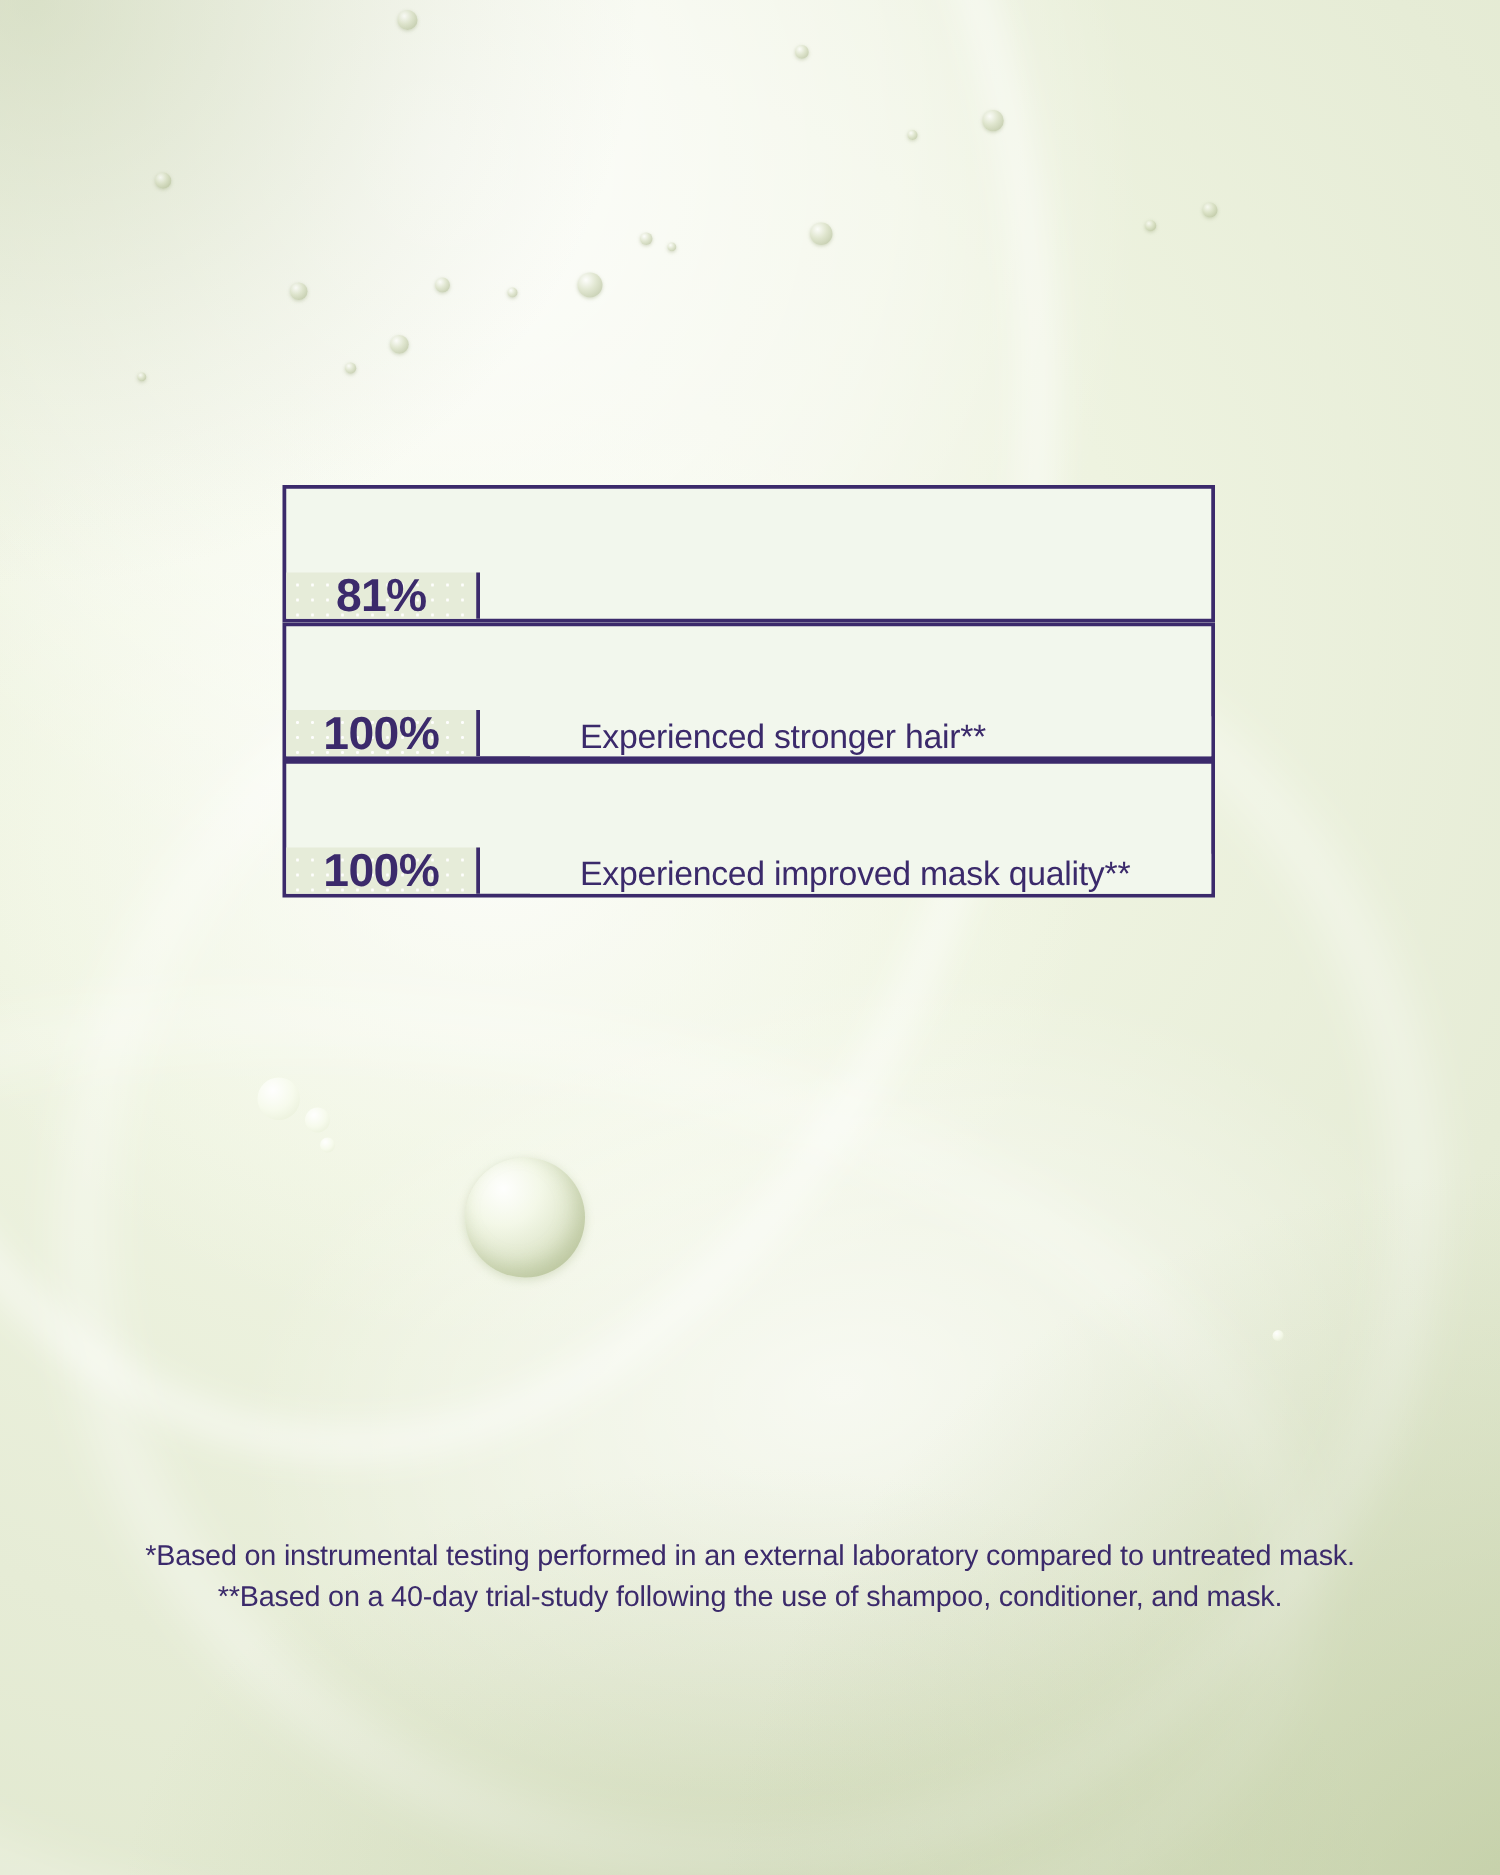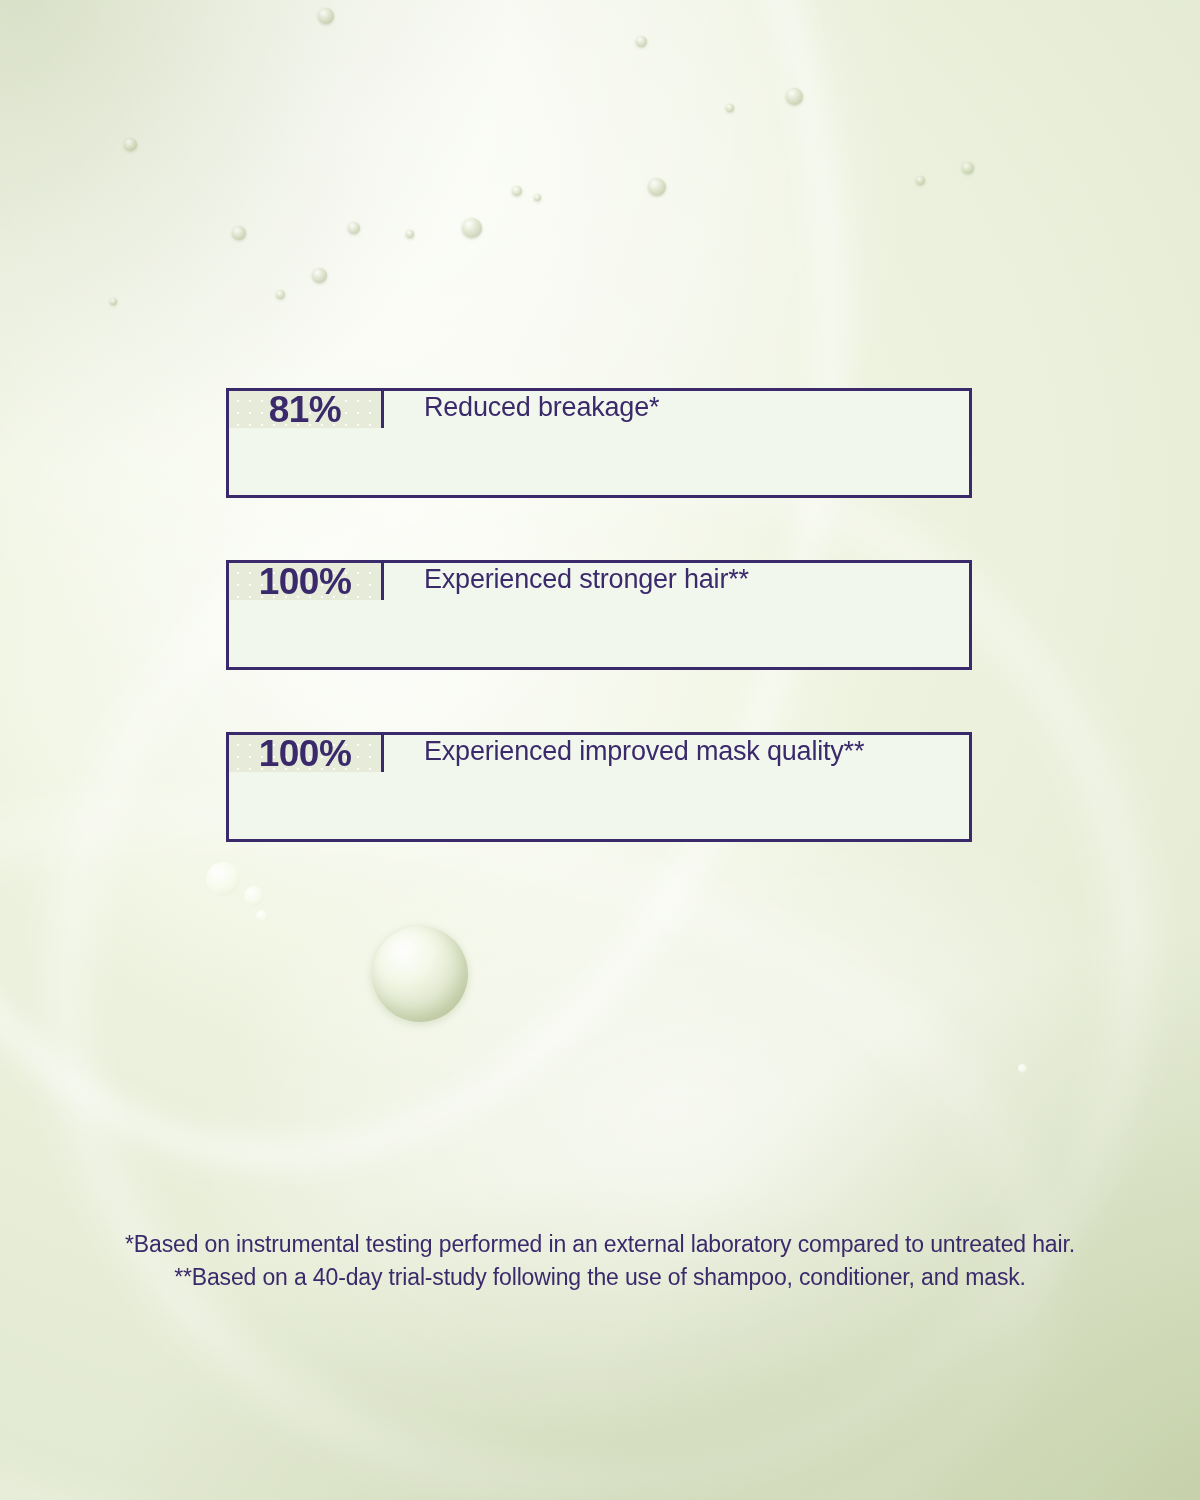"81%" .stat-row { align-items: flex-start -> flex-end; gap: none -> 40px }
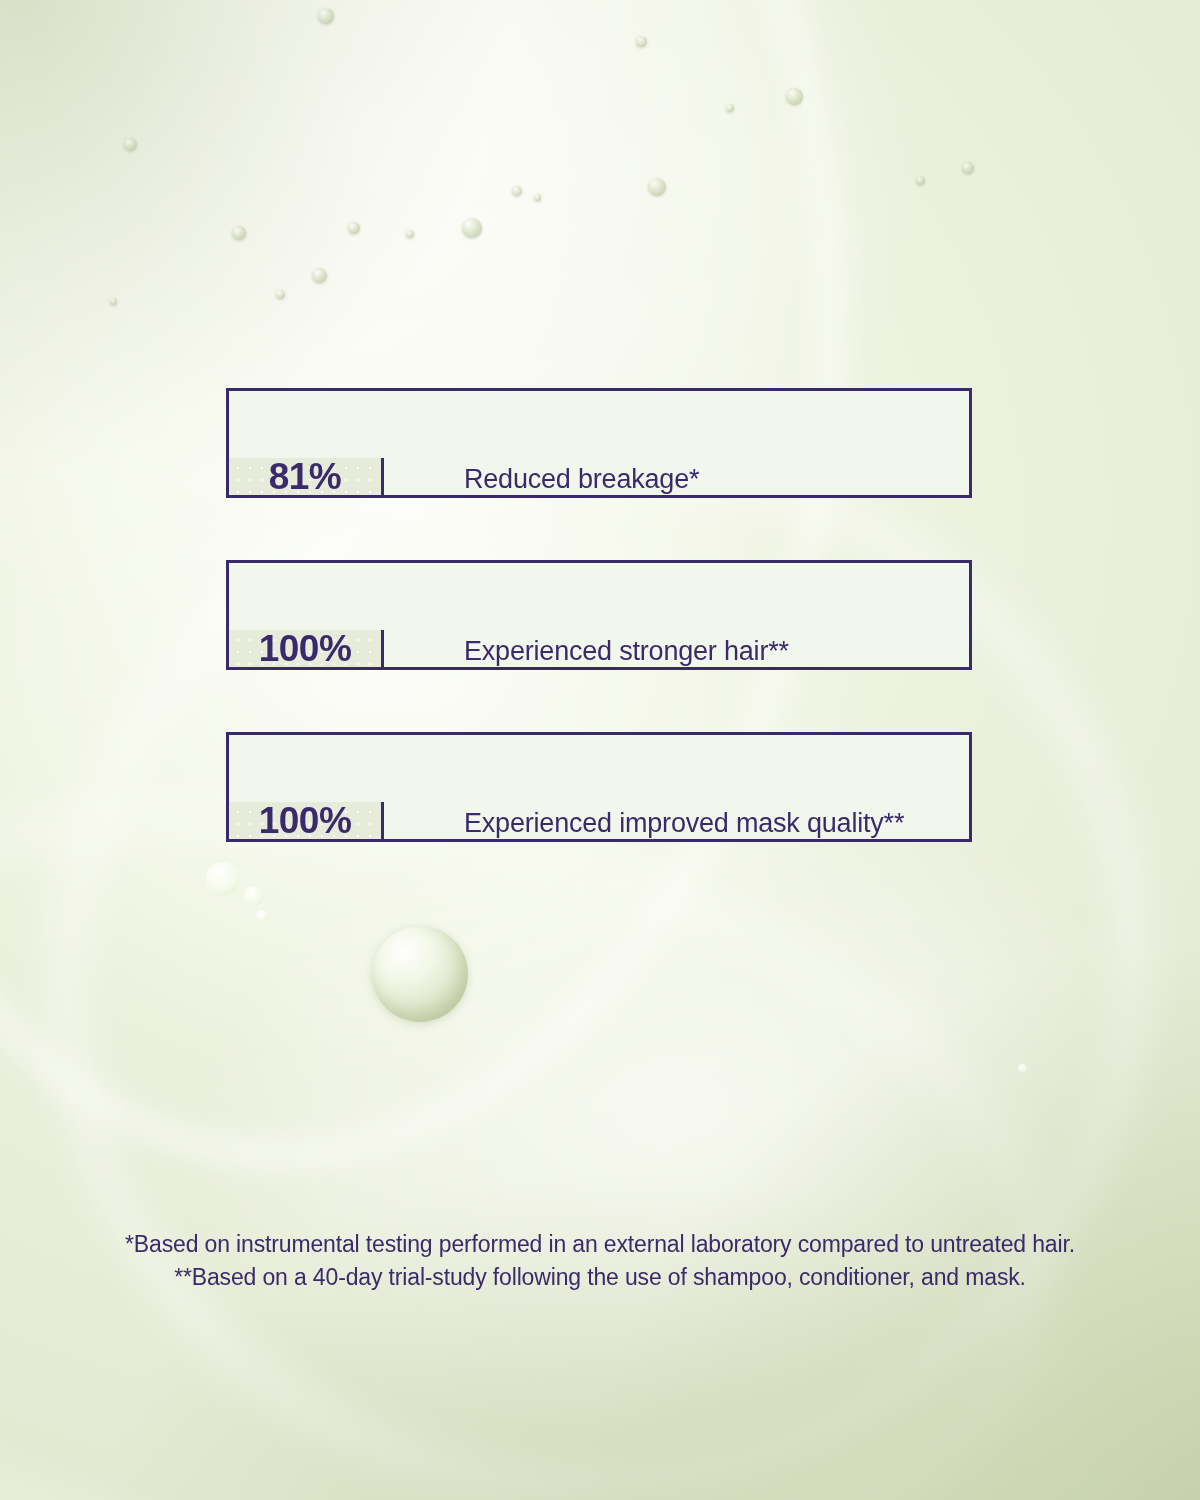"Reduced breakage*" div.stat-label { html: <div> <span>Reduced breakage*</span> </div> -> none }
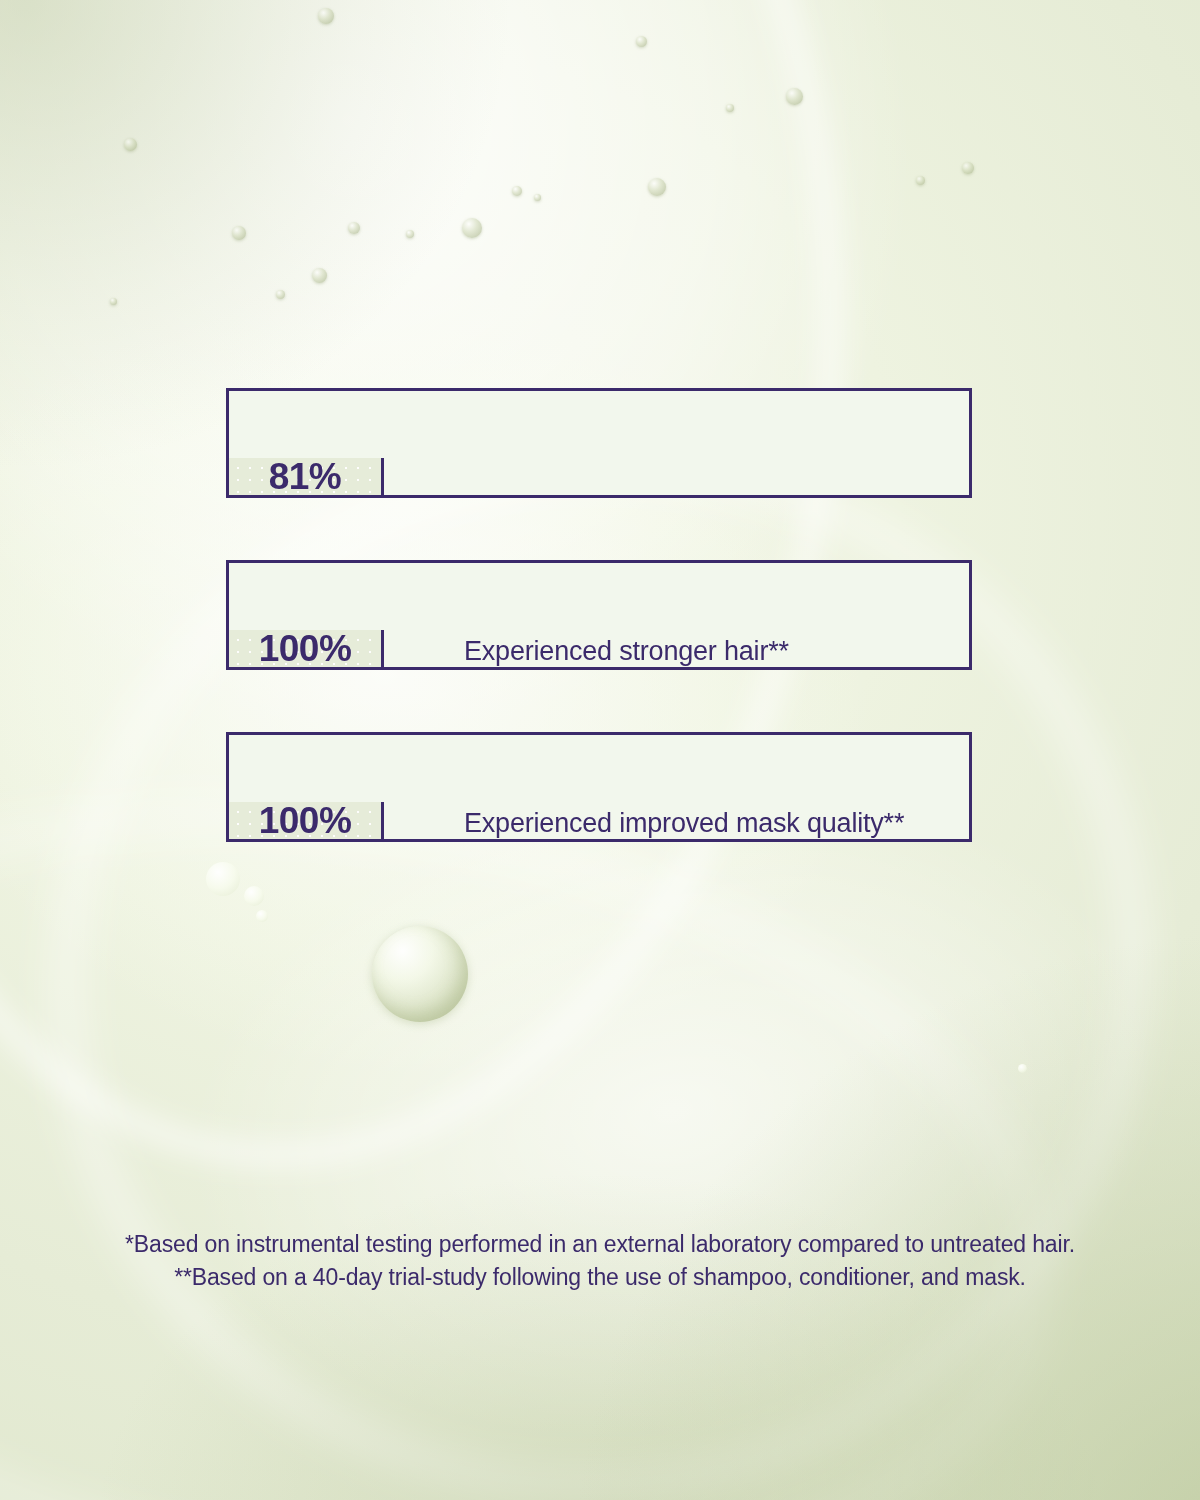"100%" .stat-row + .stat-row { margin-top: 62px -> none }
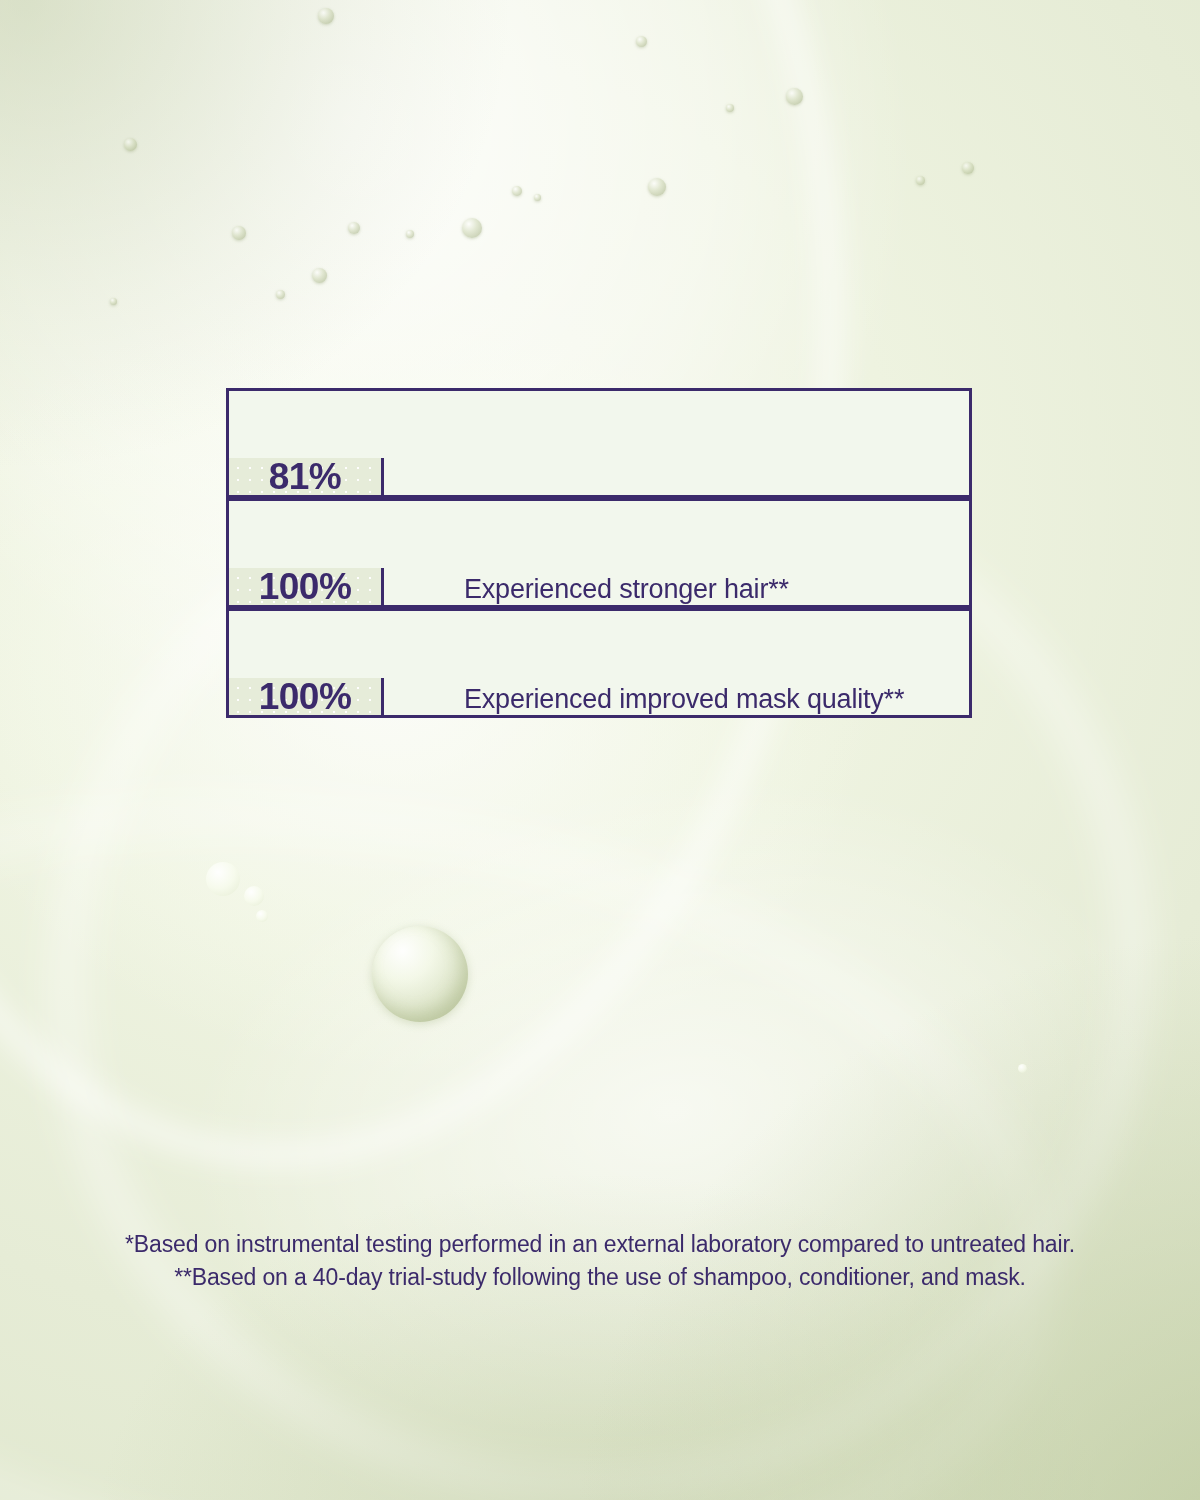"*Based on instrumental testing performed" p { text: hair -> mask }
